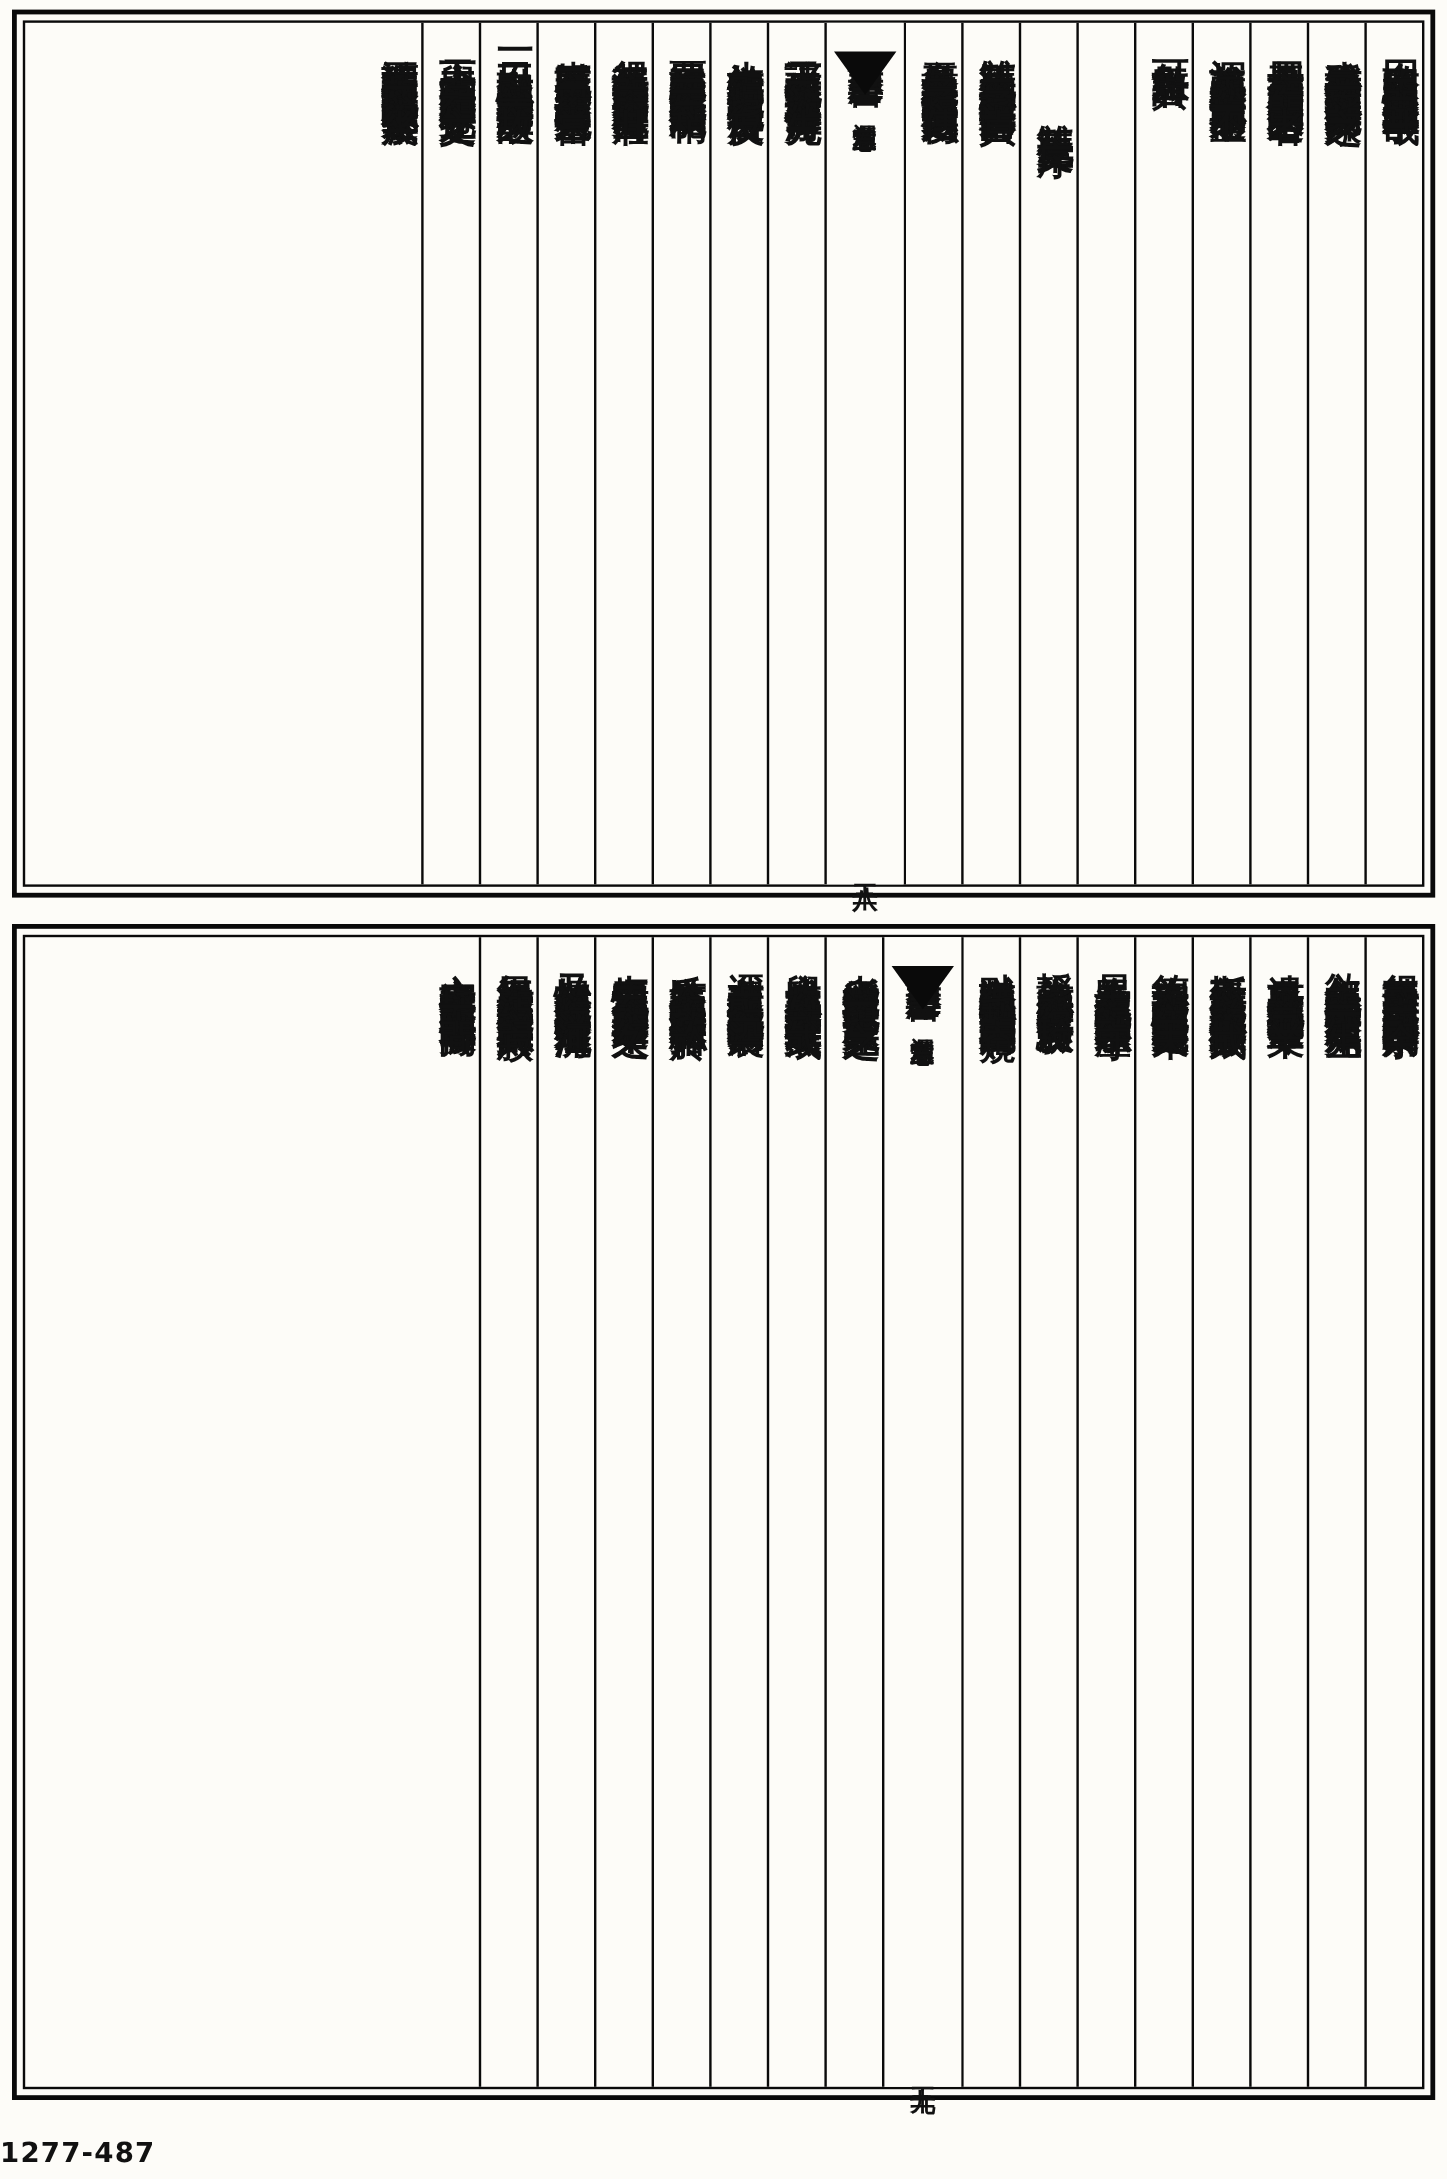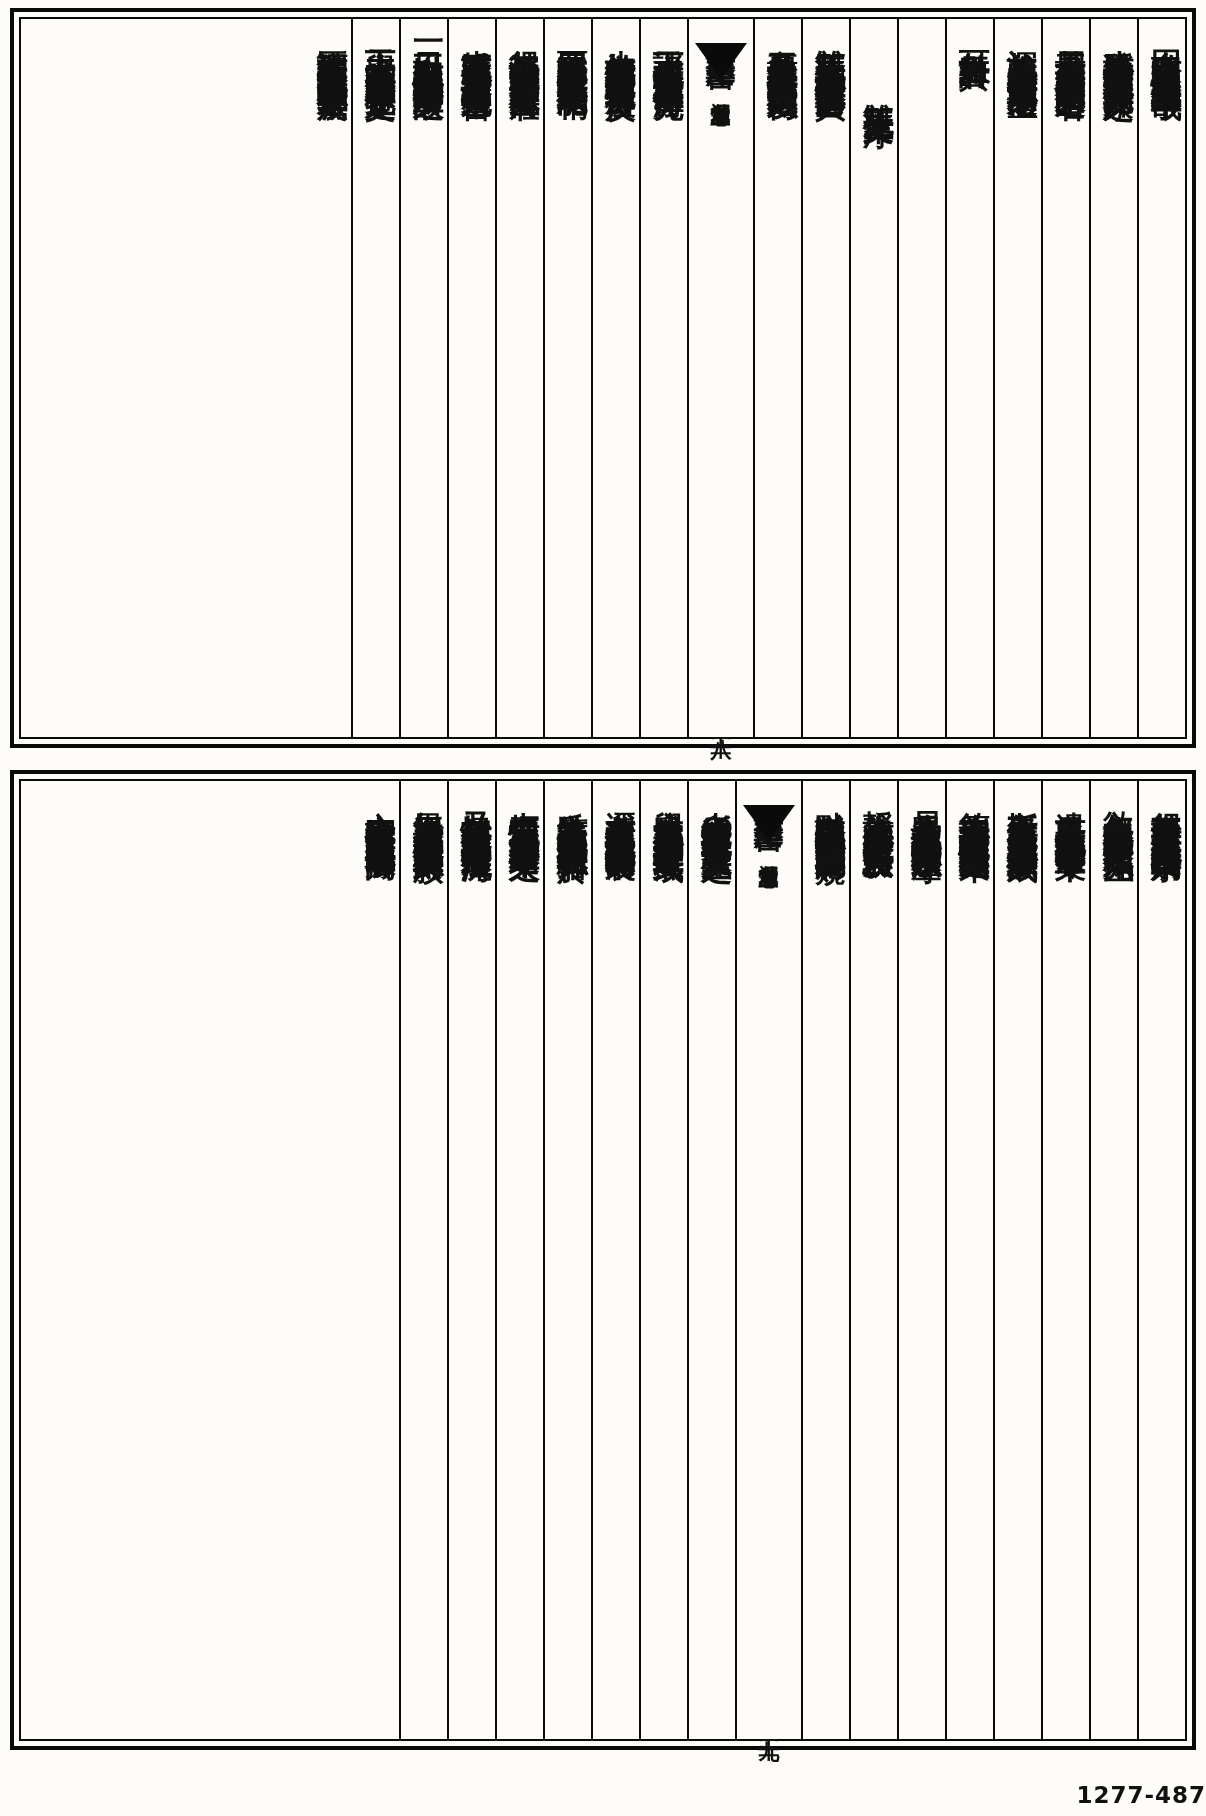"1277-487" .footer { text-align: right -> left }
